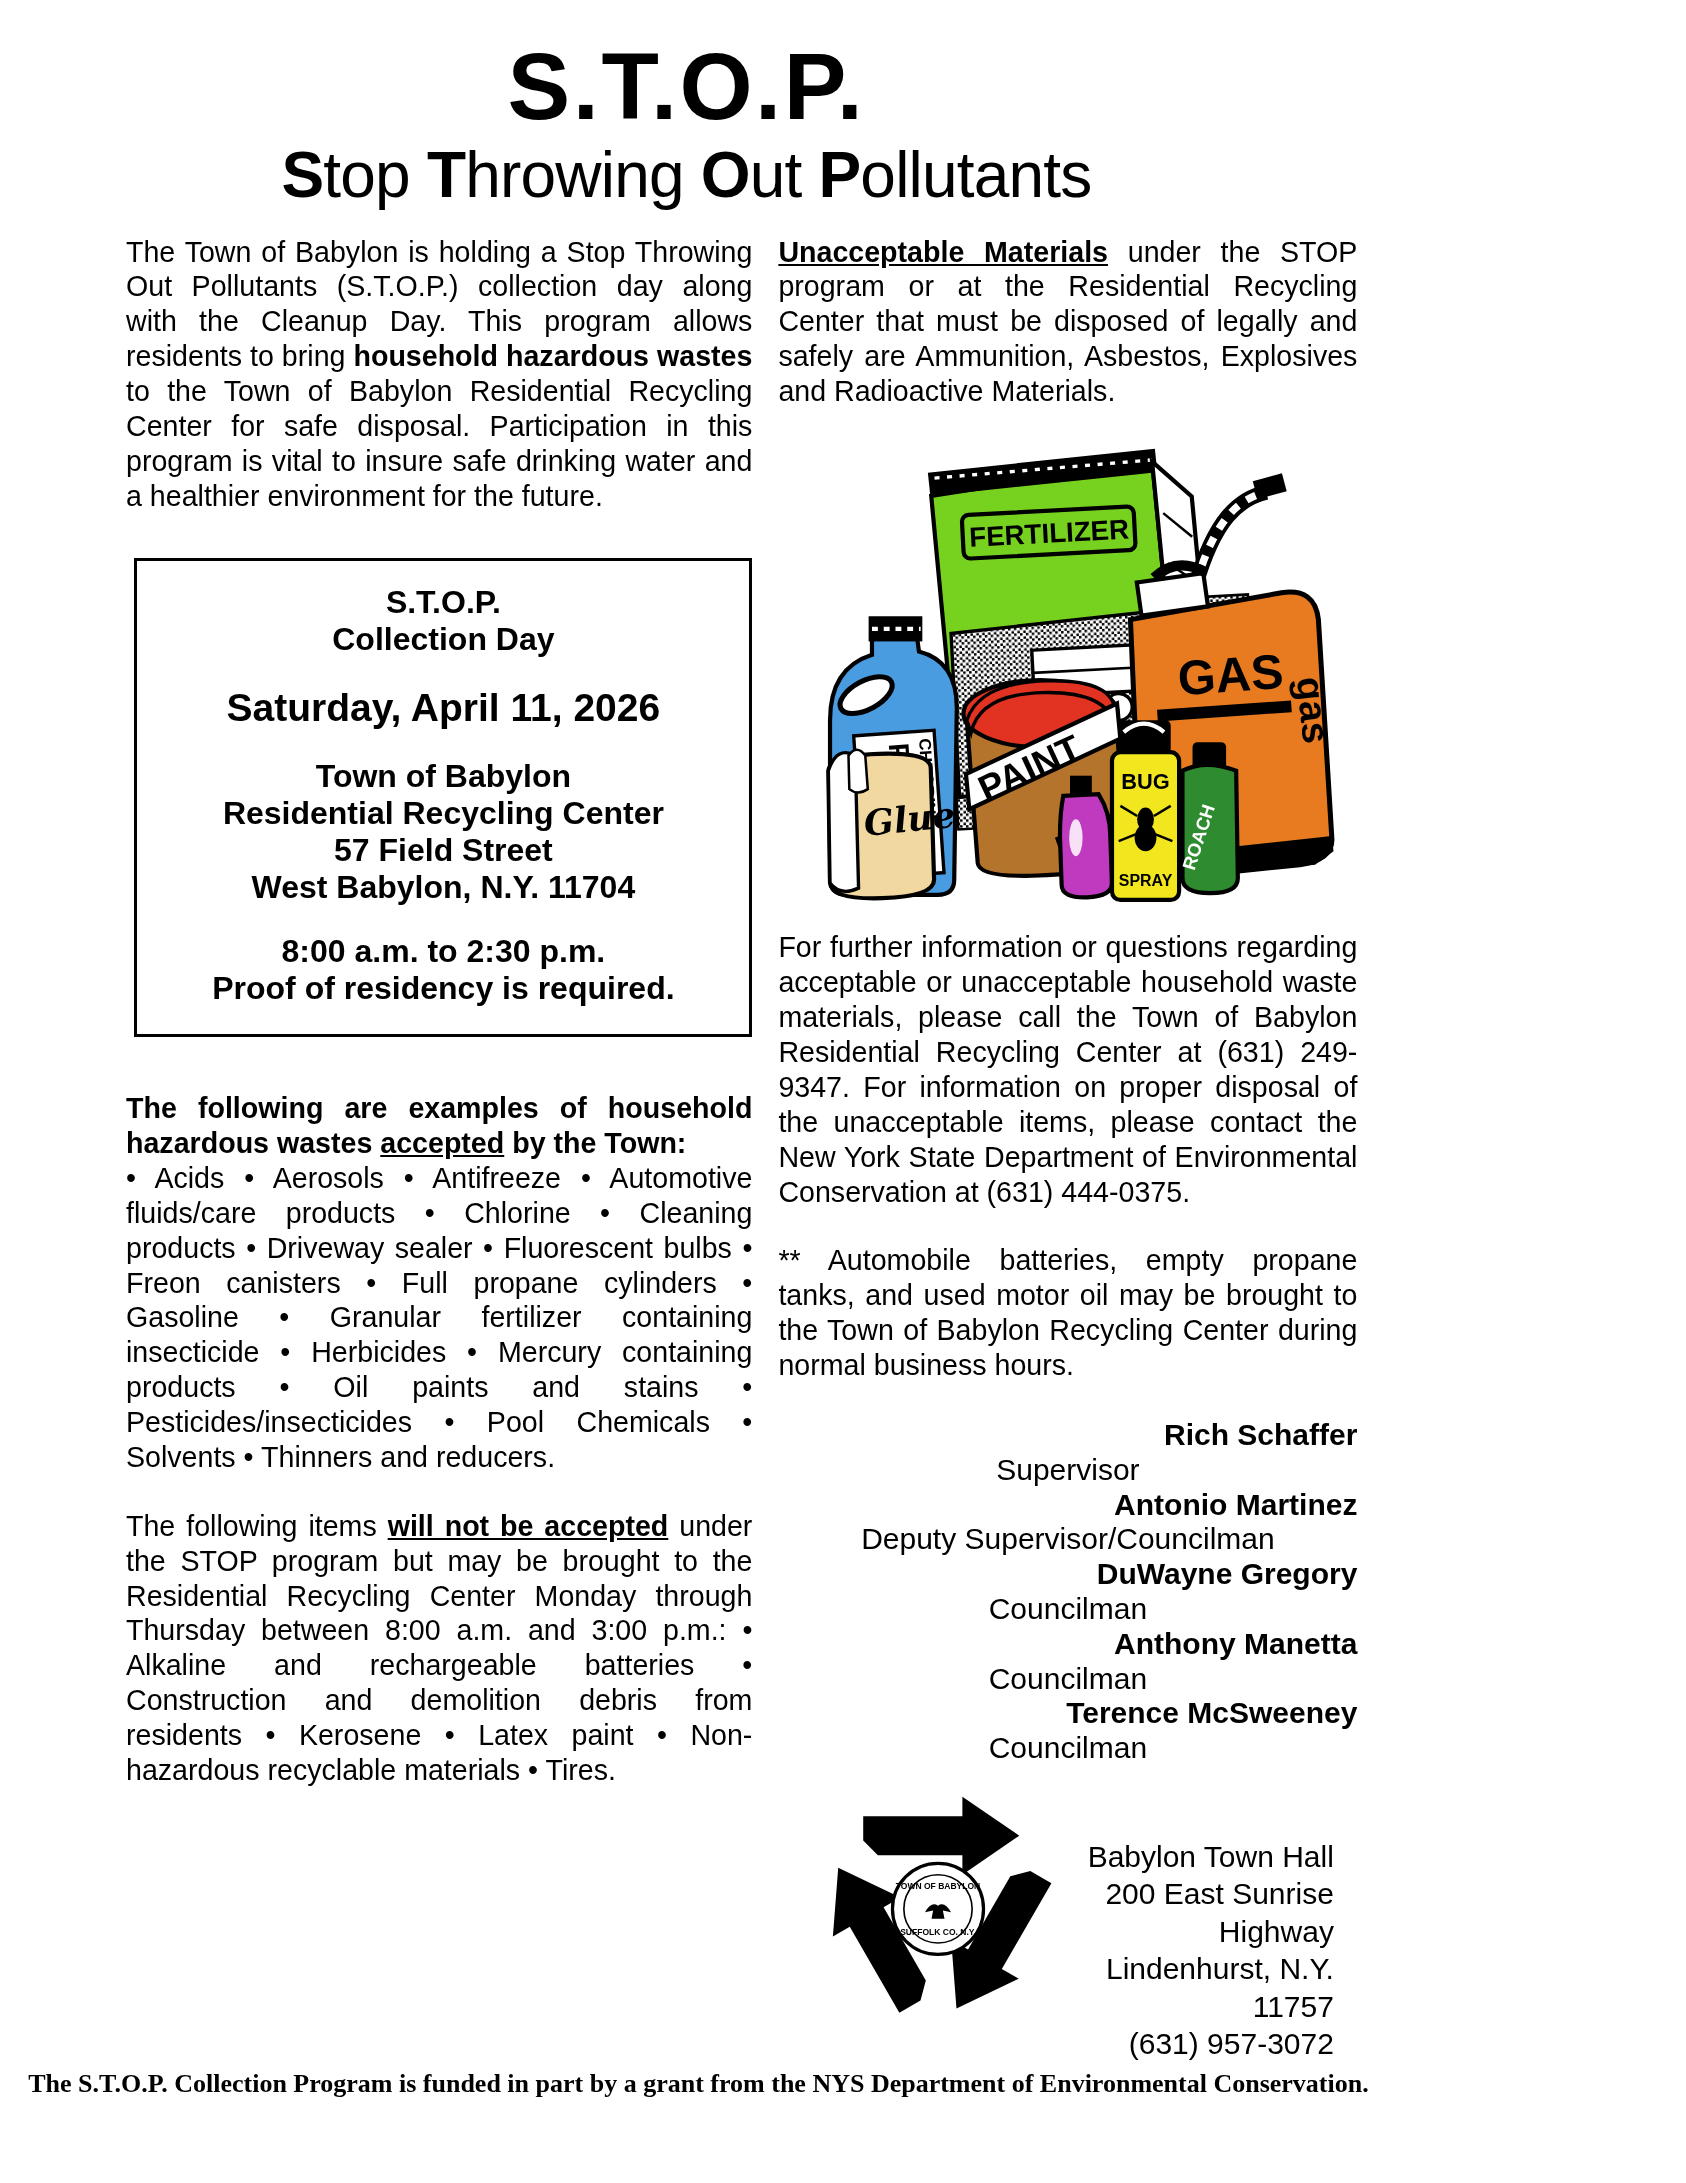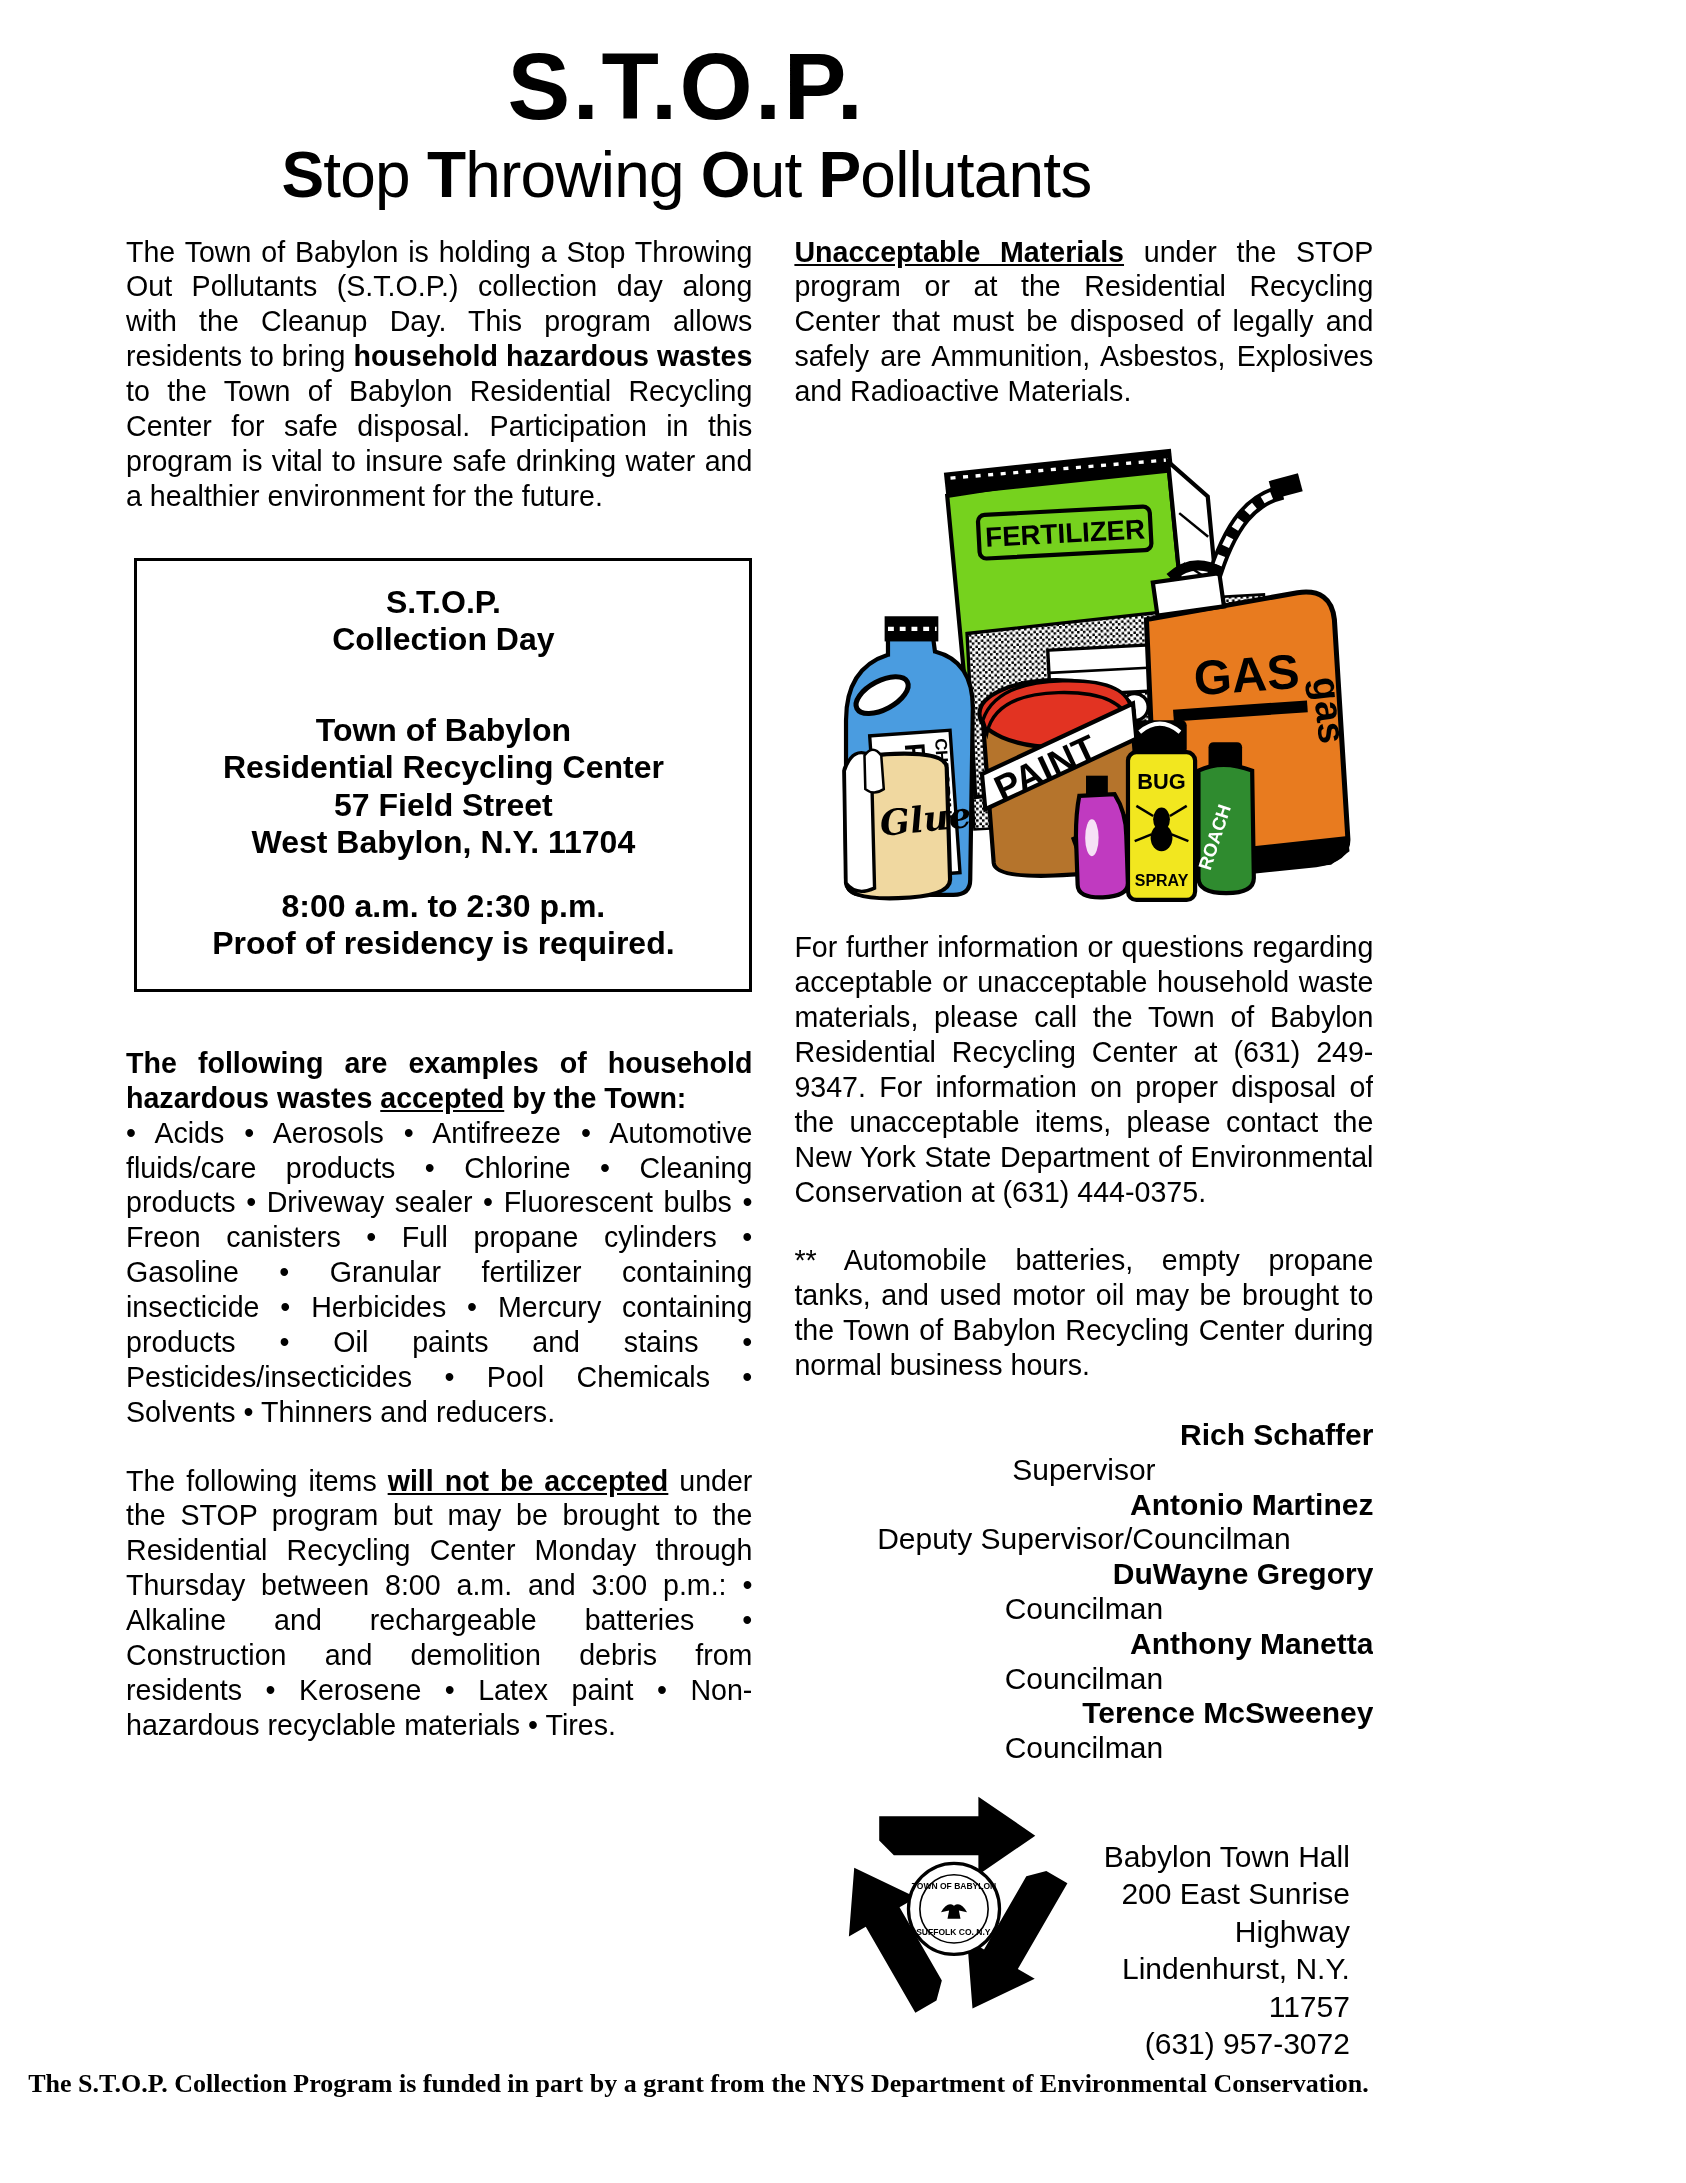"The Town of Babylon is" .columns { gap: 42px -> 26px }
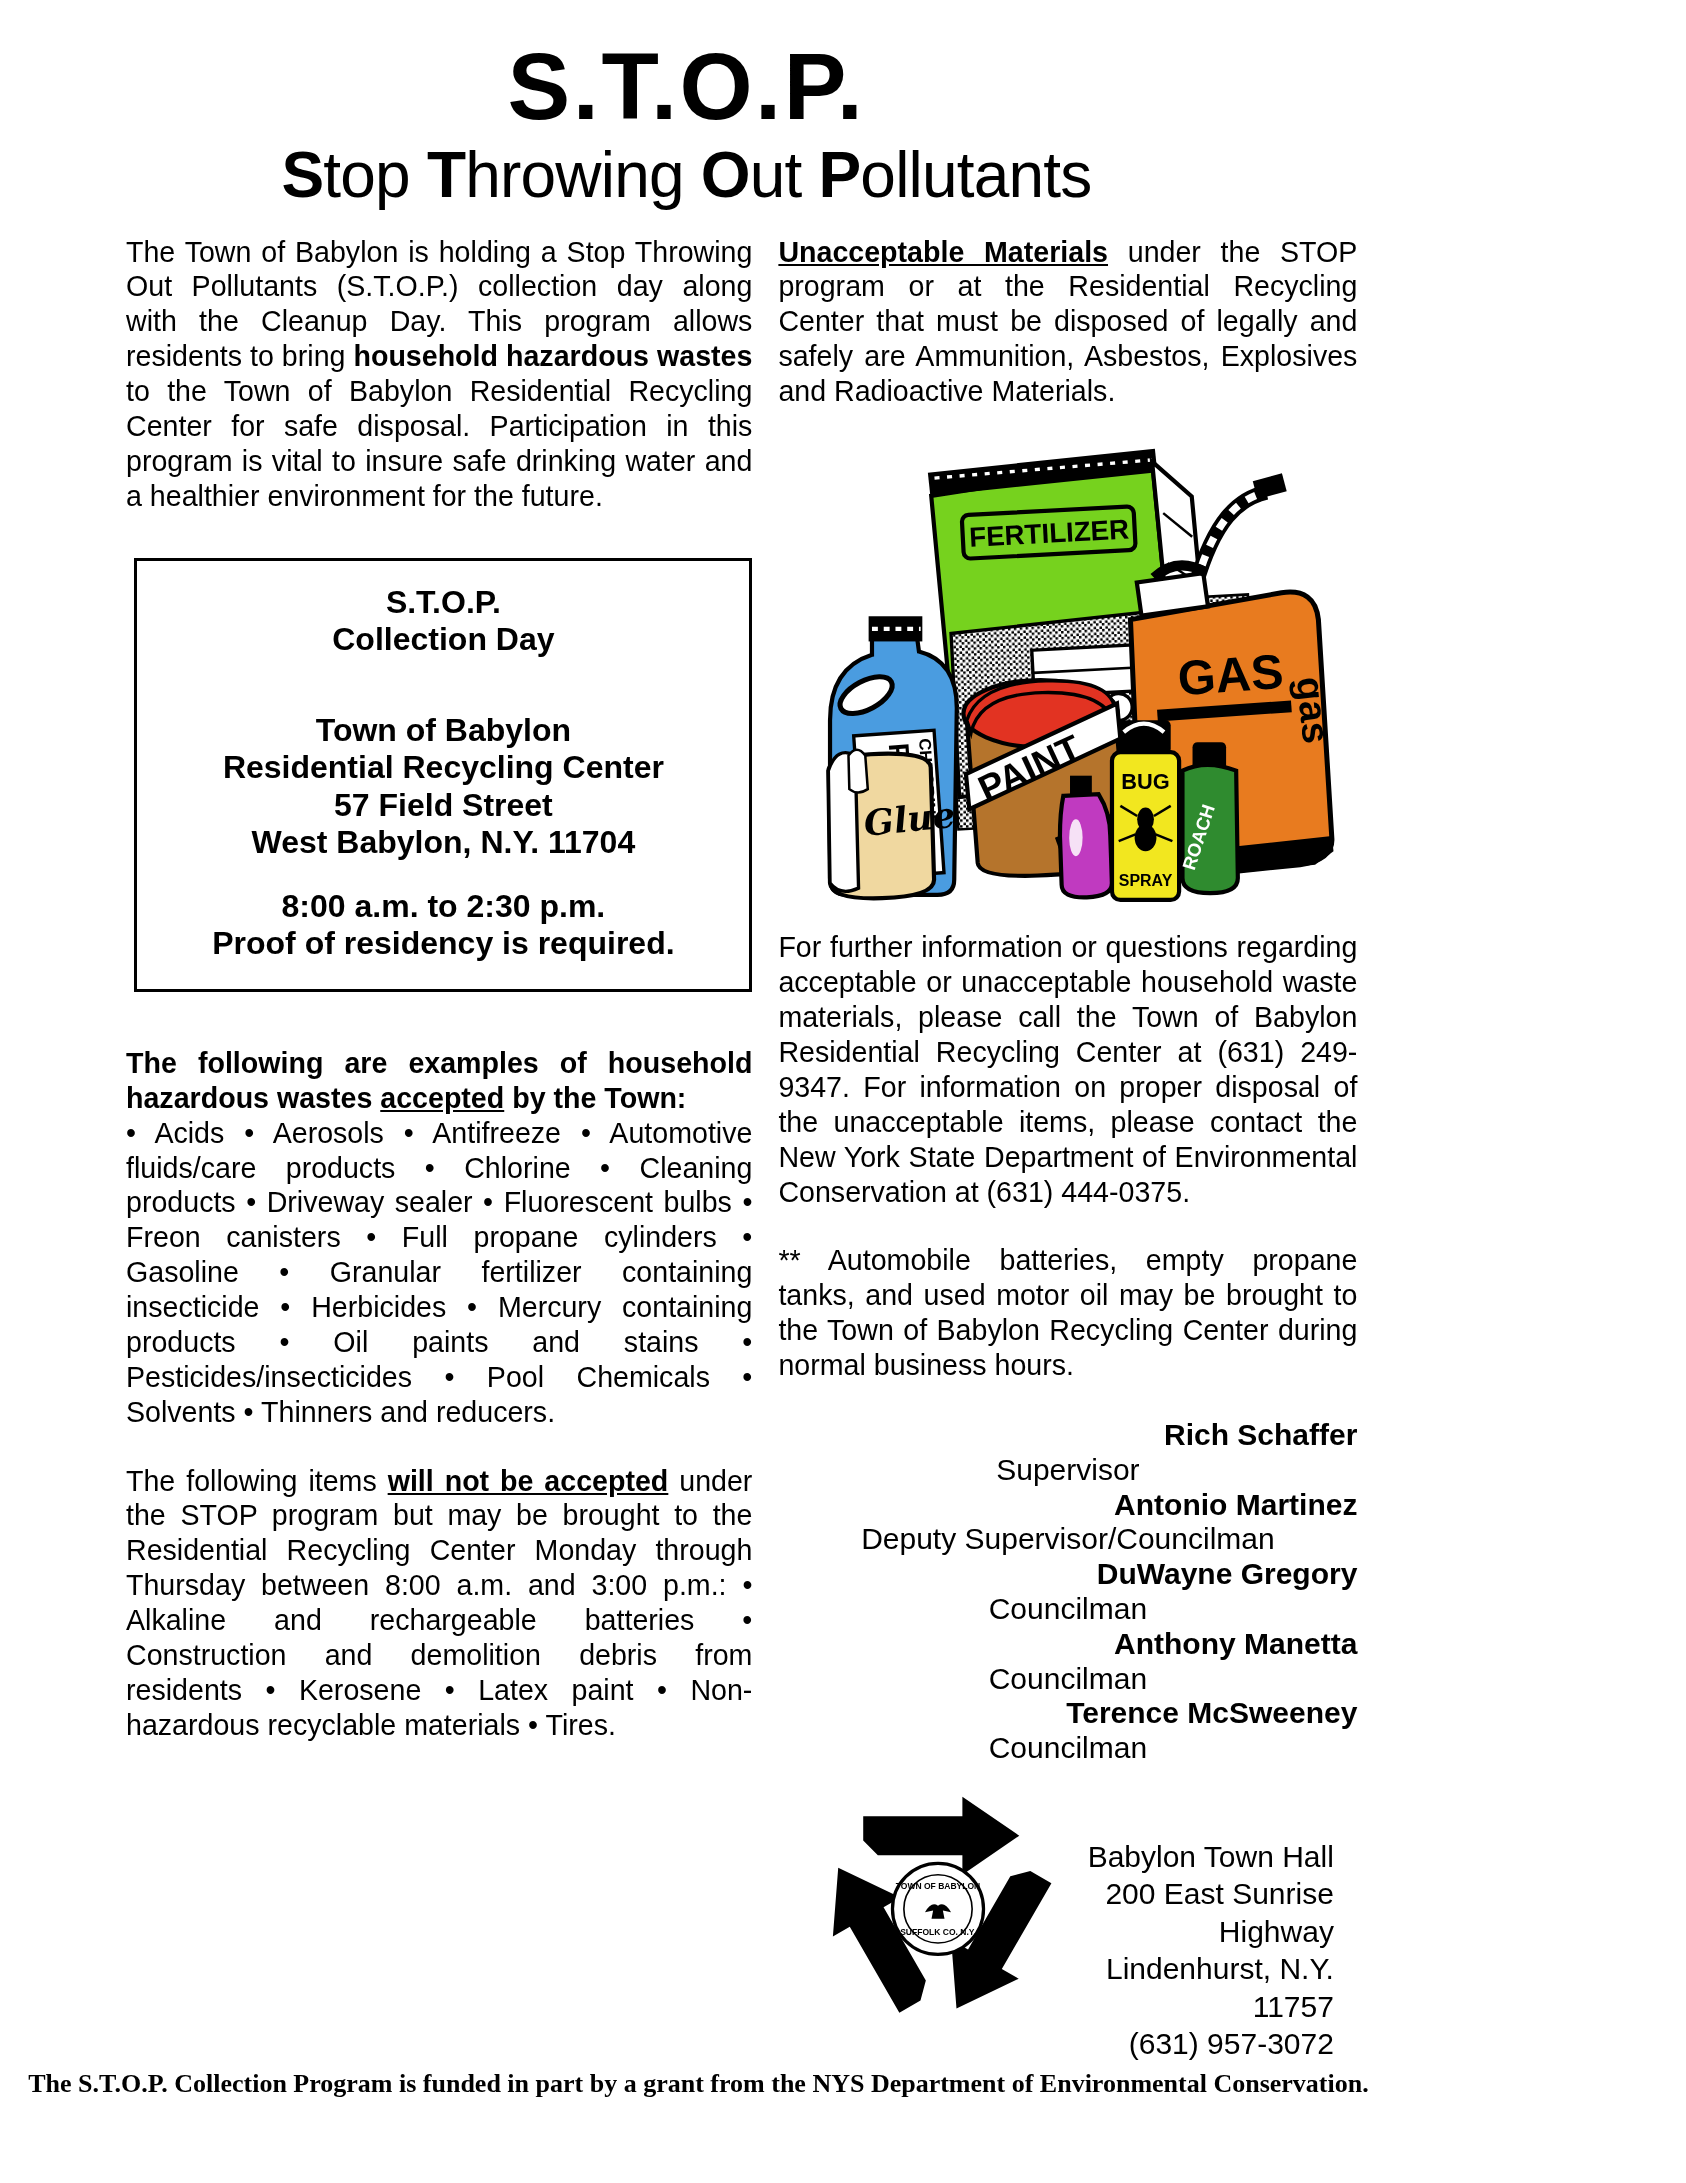"Saturday, April 11, 2026" div.box-date { html: none -> <div>Saturday, April 11, 2026</div> }
